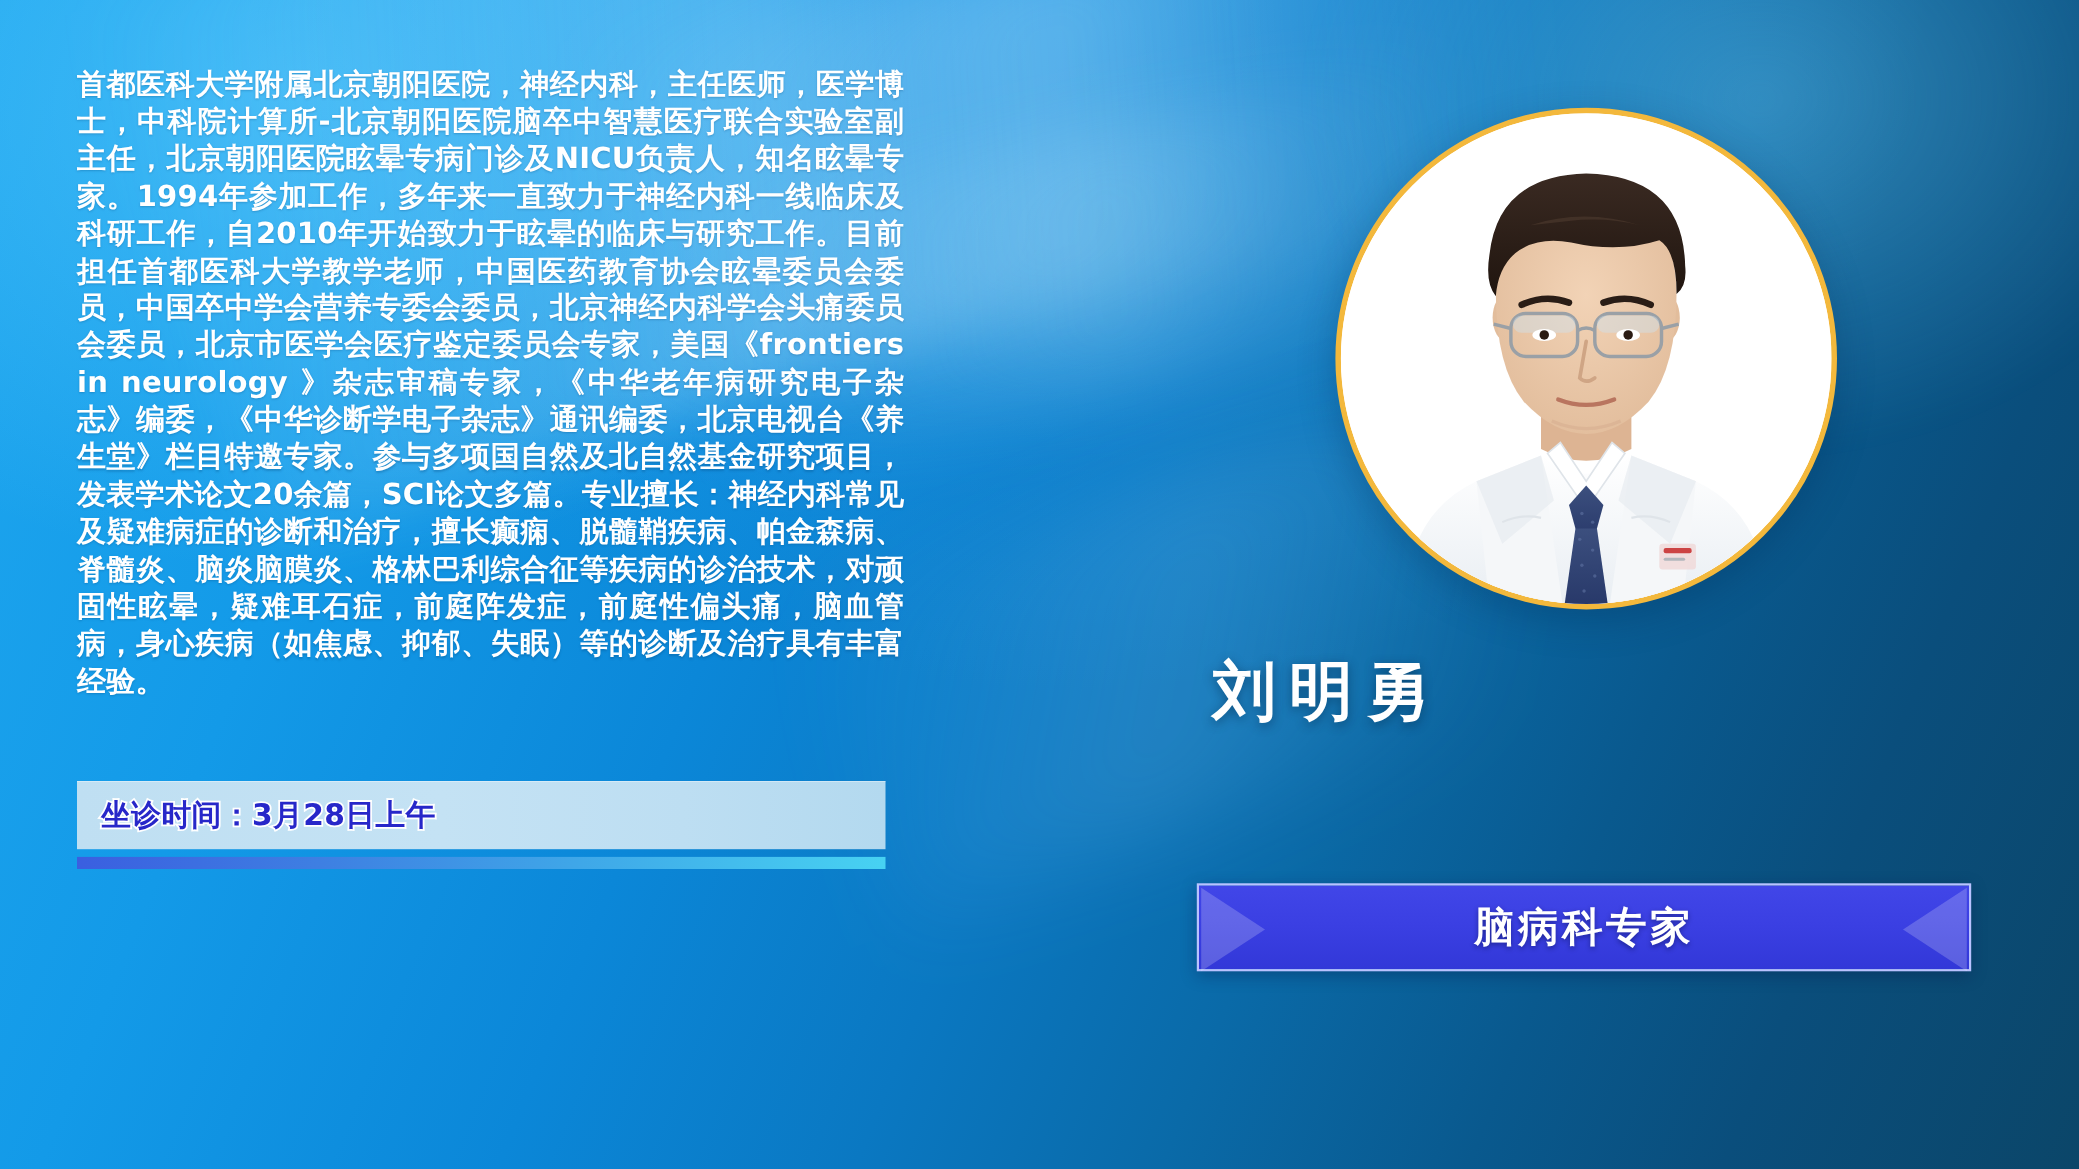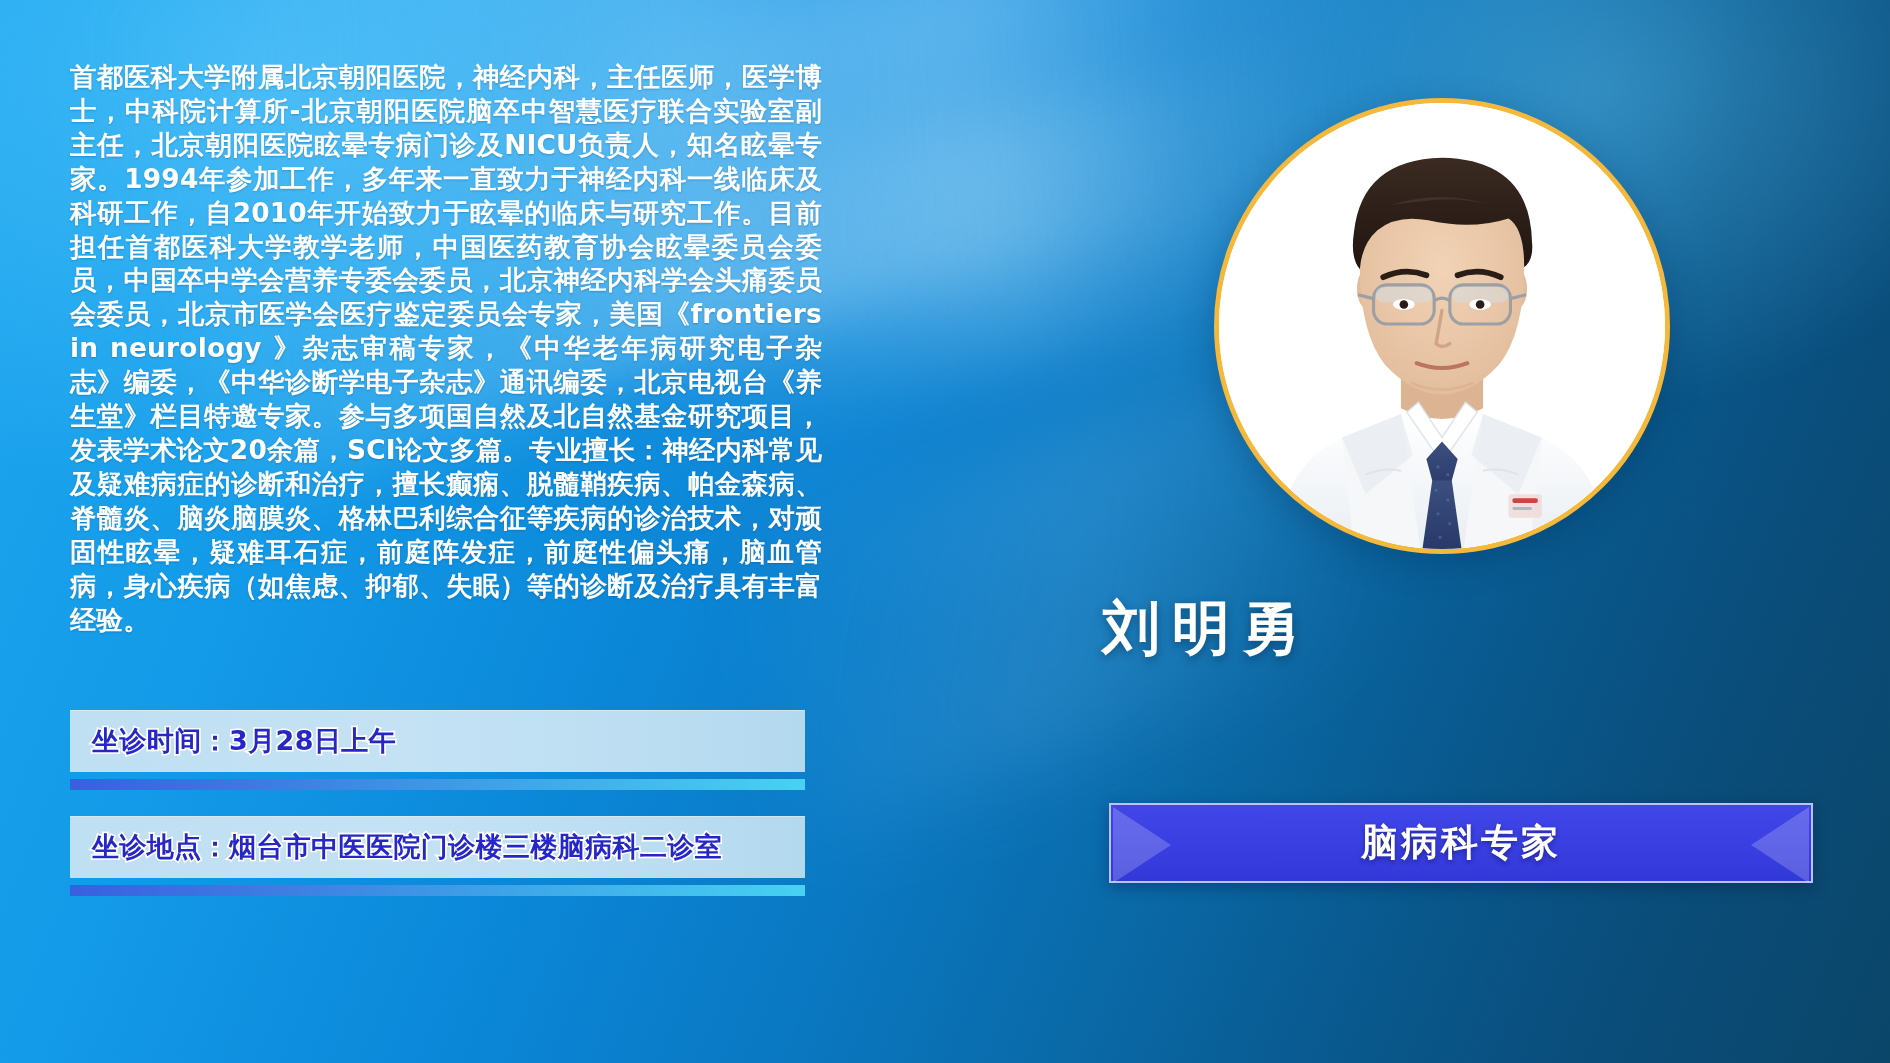"坐诊地点：烟台市中医医院门诊楼三楼脑病科二诊室" div.info-block { html: <div> <div> <span>坐诊地点：烟台市中医医院门诊楼三楼脑病科二诊室</span> </div> <div></div> </div> -> none }
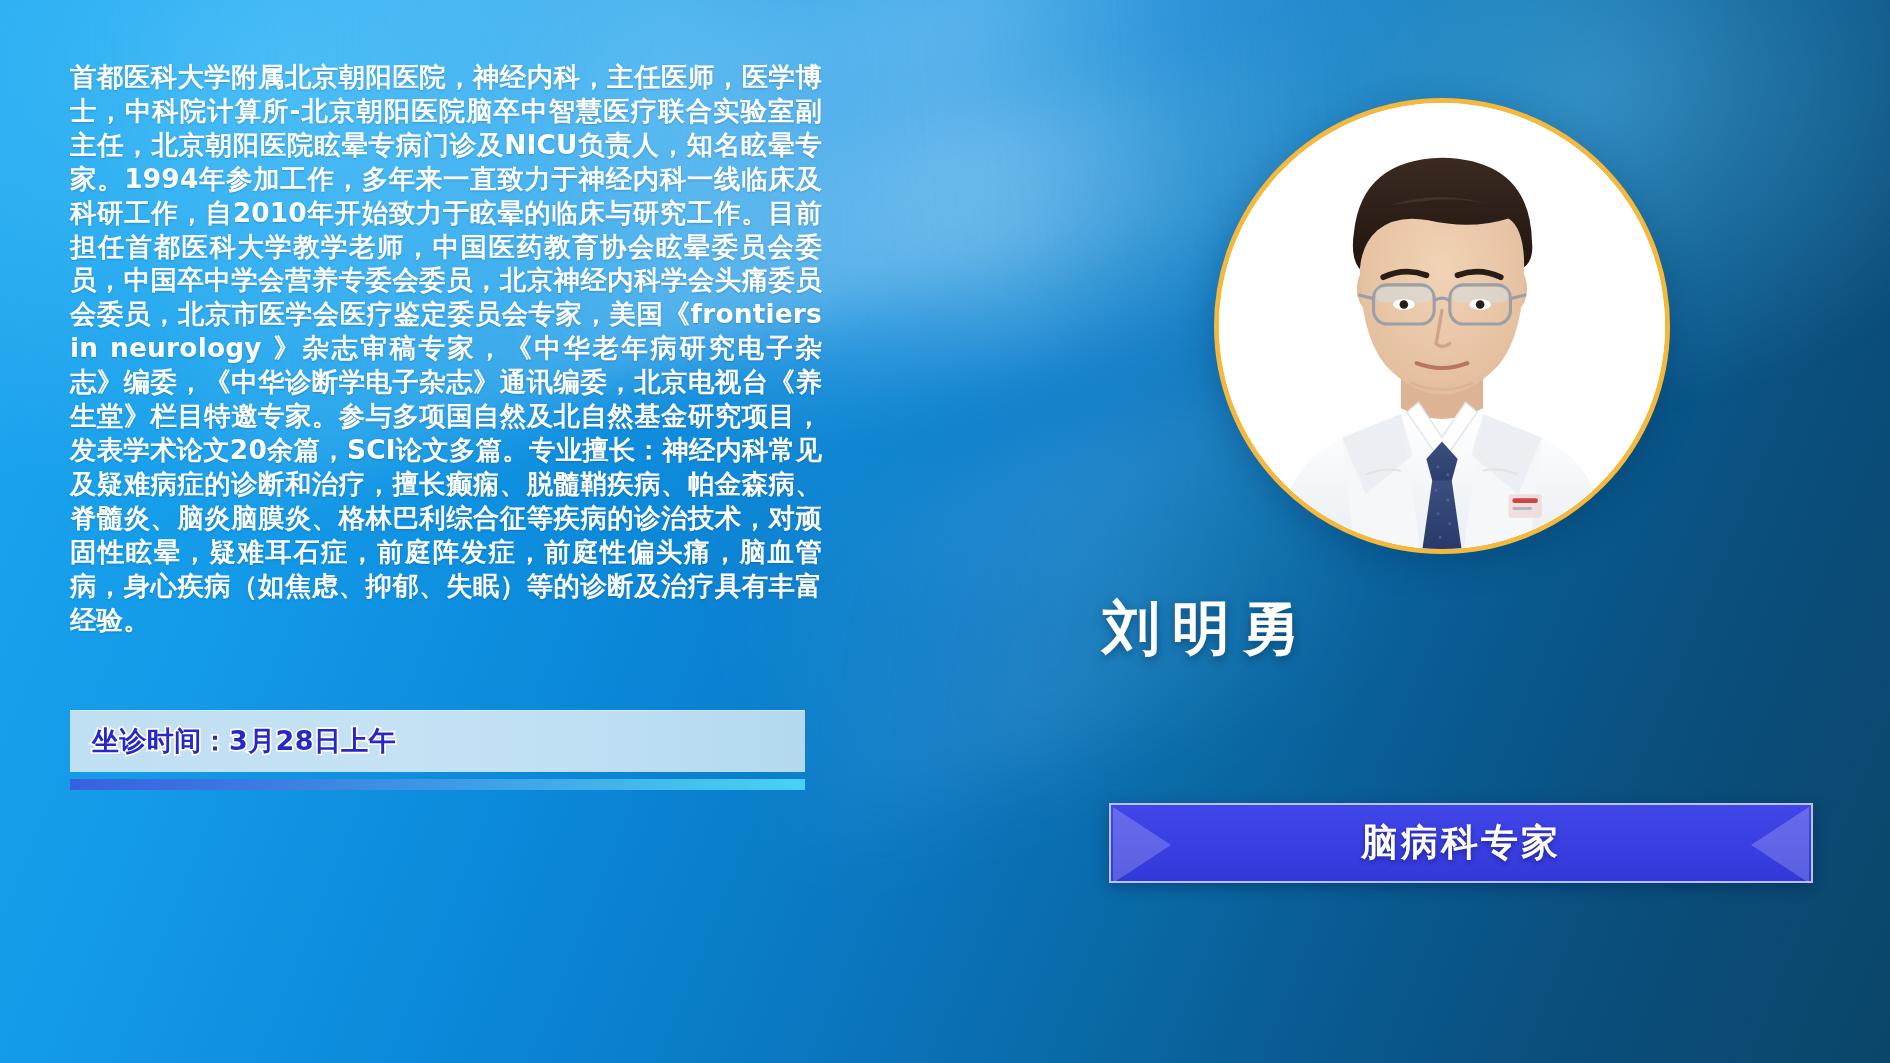"脑病科专家" .title-banner { margin-left: 21px -> none }
